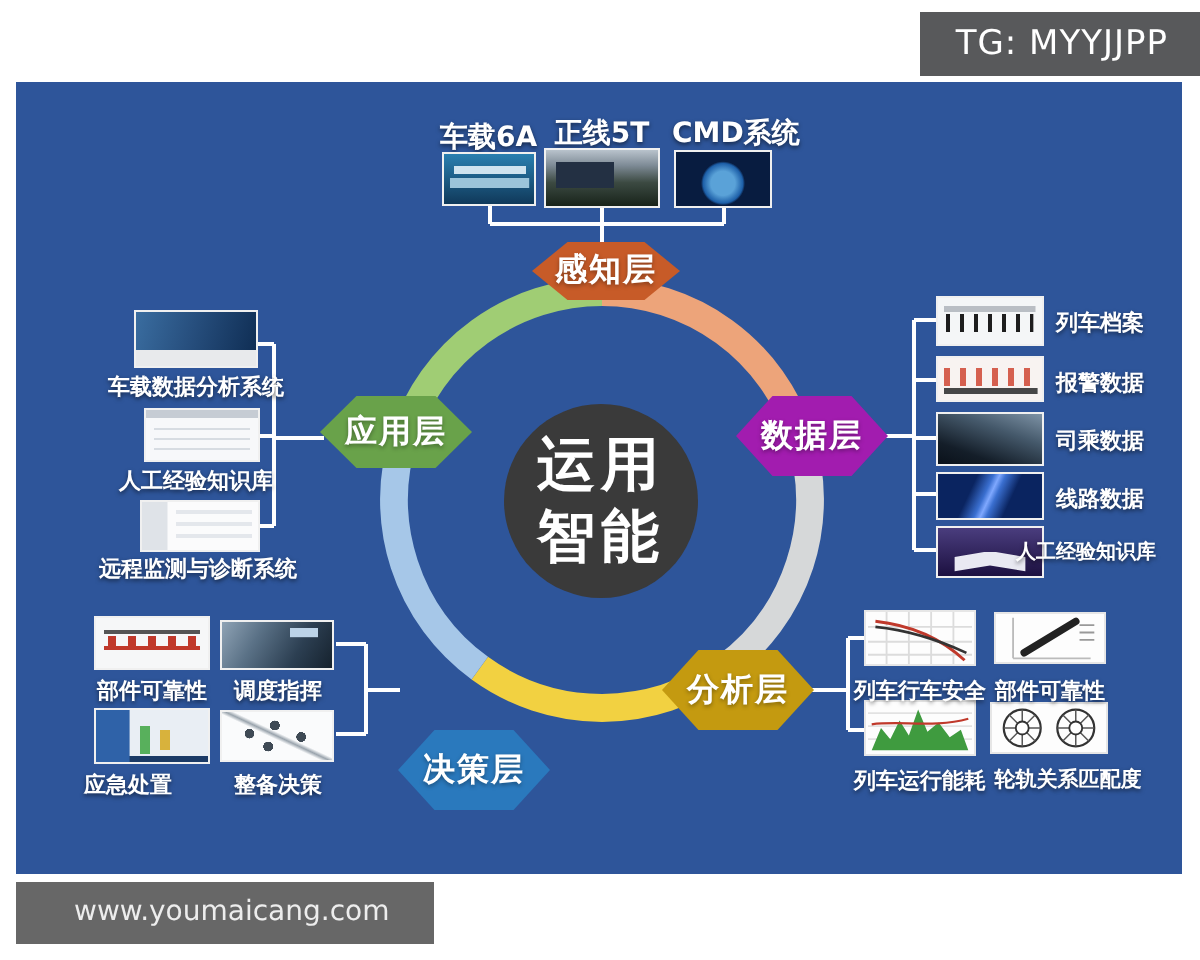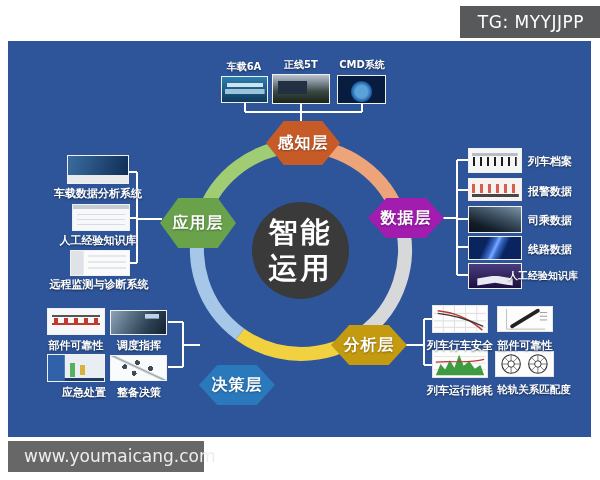"车载6A" .lb12 { font-size: 10px -> 14px }
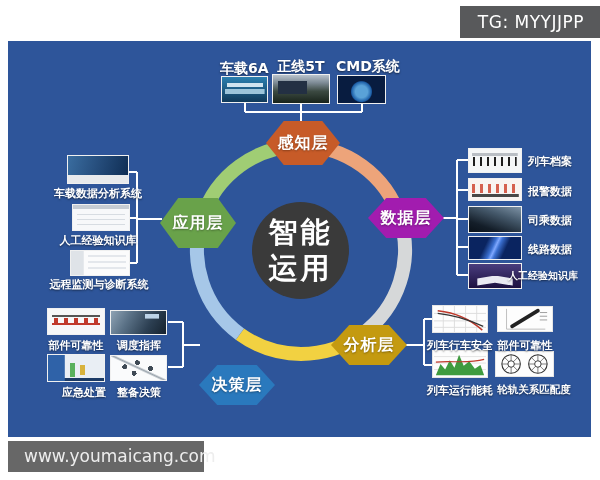"感知层" .hex-perception { height: 44px -> 29px }
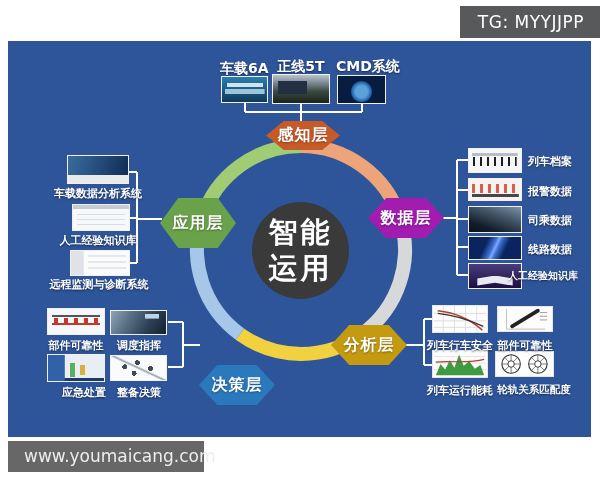"应用层" .hex-application { height: 50px -> 36px }
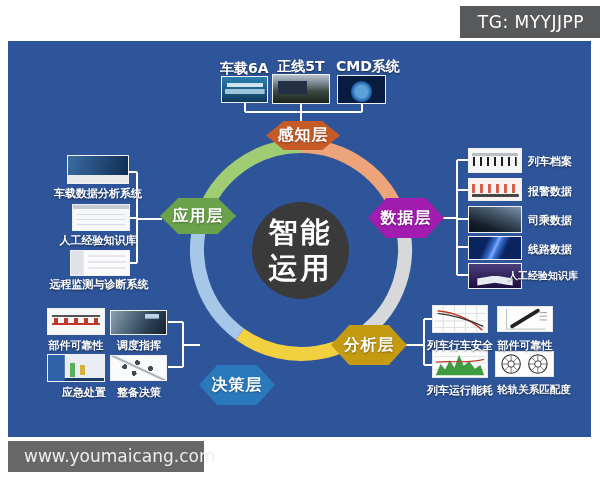"智能" span { order: before "运用" -> after "运用" }
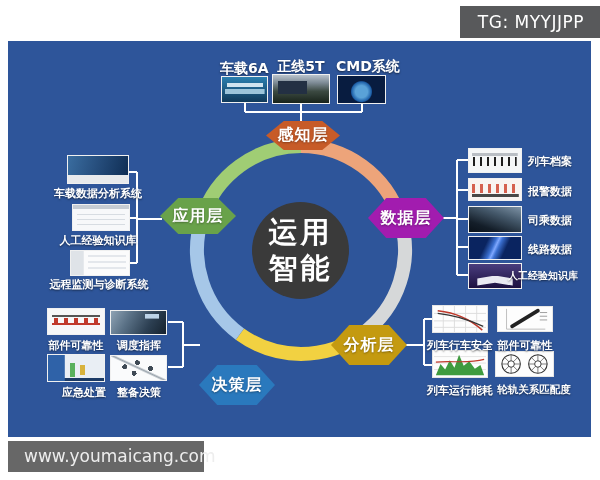"应急处置" div.lb { left: 48px -> 28px }
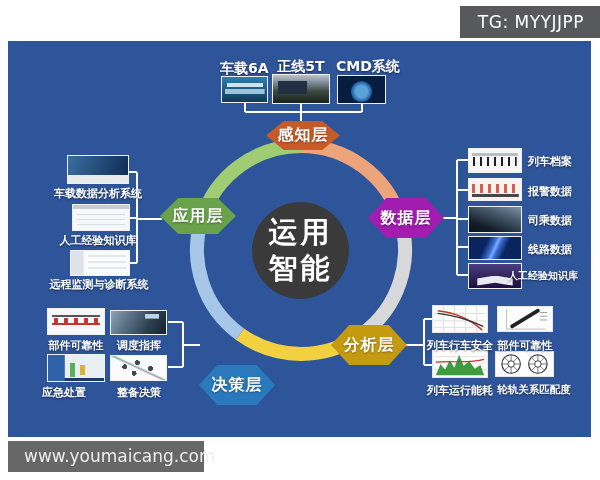"www.youmaicang.com" .wm-bottom { font-size: 17px -> 14px; padding-left: 16px -> 29px }
